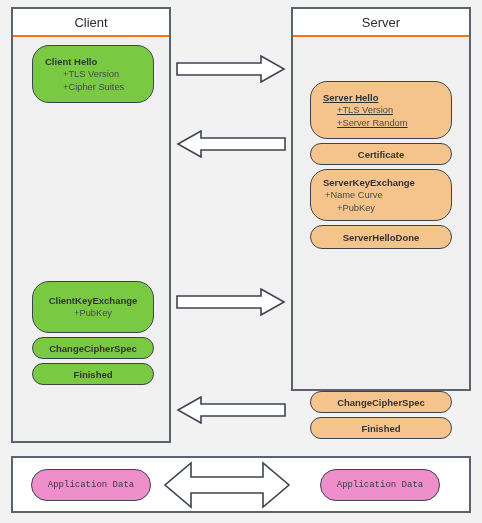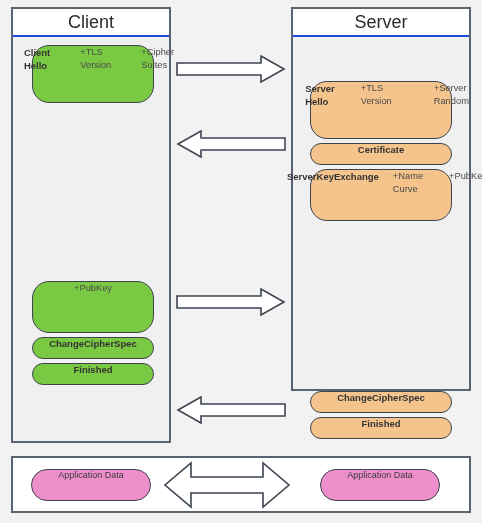"Client" .panel-header { border-bottom: 2px solid #1d4ed8 -> 2px solid #f97316; font-size: 18px -> 13px }
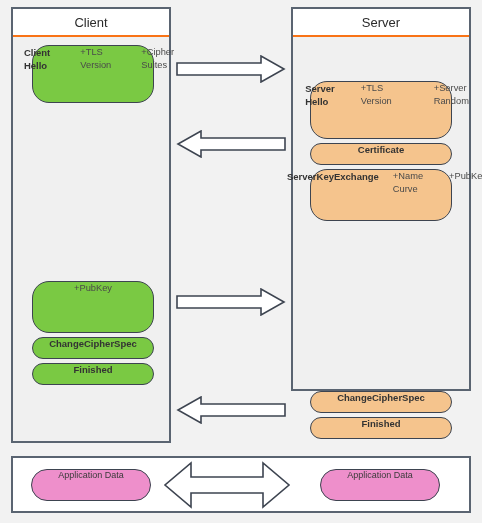"Client Hello" .msgbox { flex-direction: row -> column }
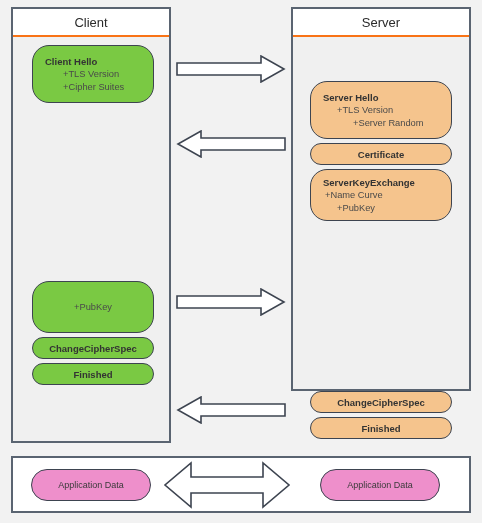"Server Hello" div.msgbox { text-decoration: none -> underline }
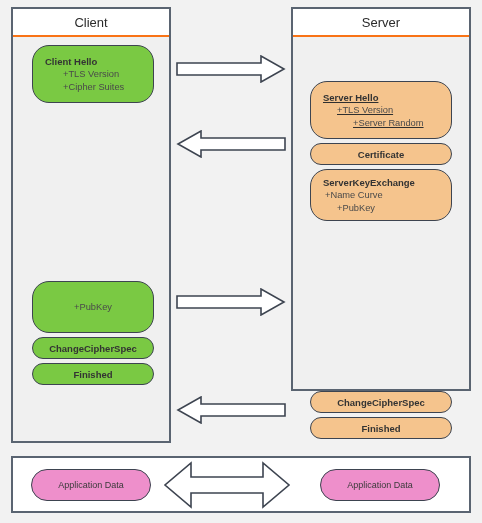"+Server Random" div.msg-line { padding-left: 42px -> 26px }
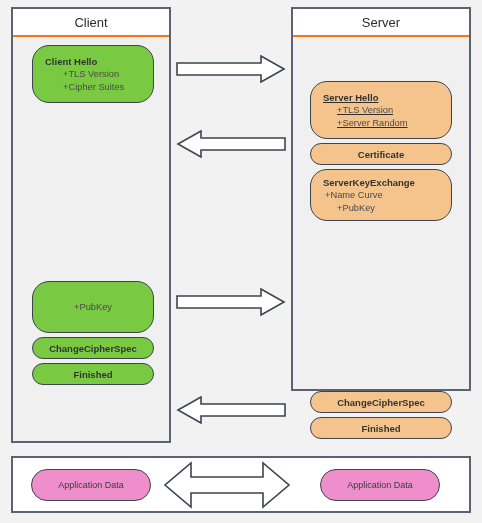"ServerHelloDone" div.msgbox { html: none -> <div> <div>ServerHelloDone</div> </div> }
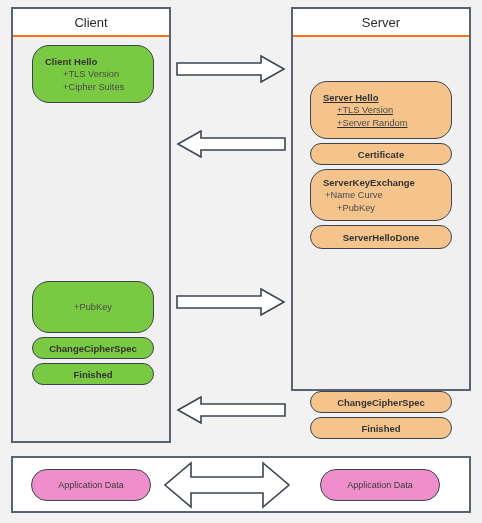"ClientKeyExchange" div.msg-title { html: none -> <div>ClientKeyExchange</div> }
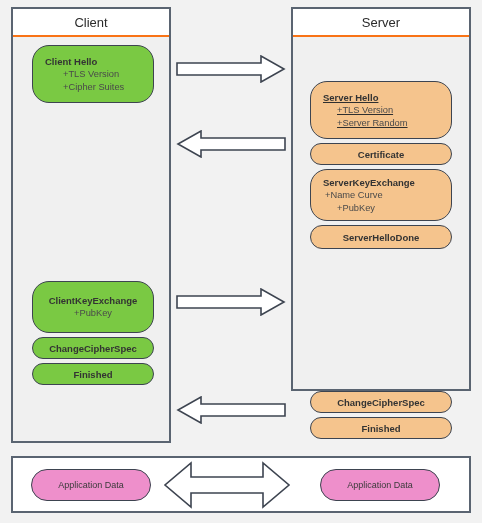"Application Data" #appdata-panel { font-family: none -> Liberation Mono, monospace }
